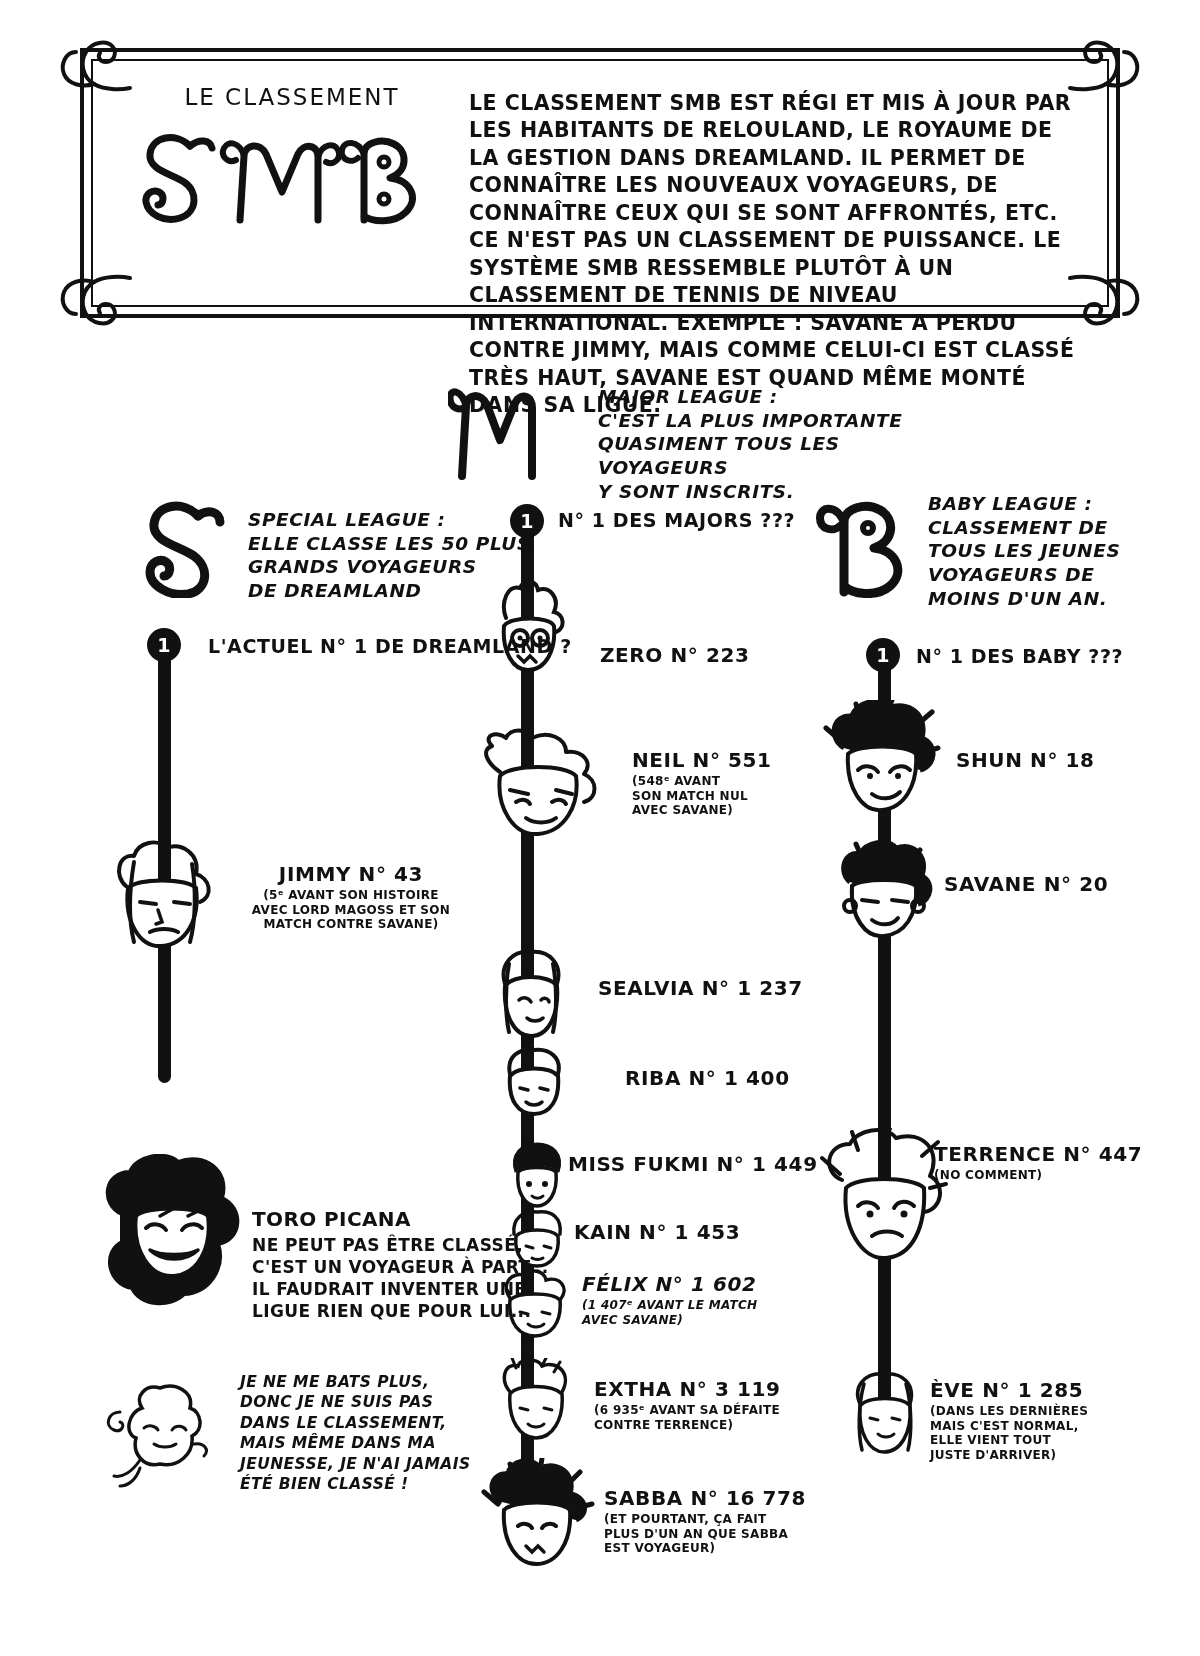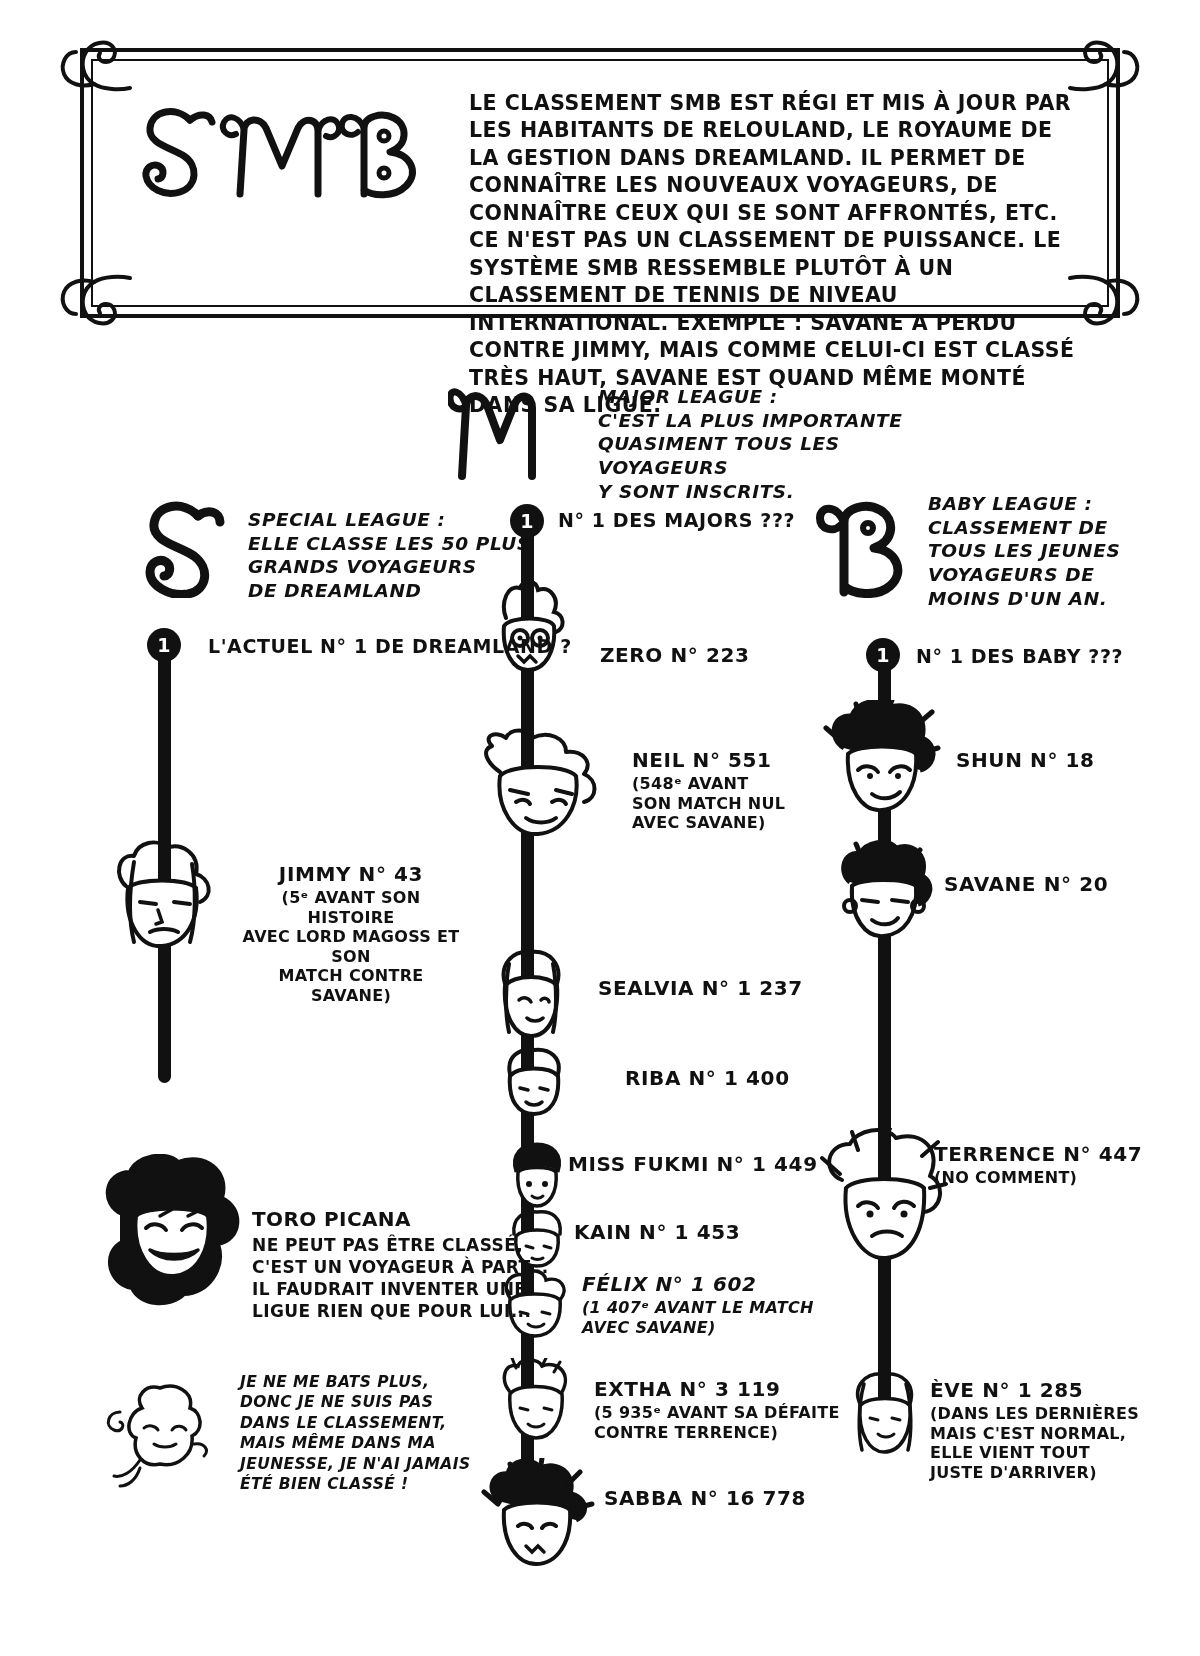"LE CLASSEMENT" div { html: none -> <div>LE CLASSEMENT</div> }
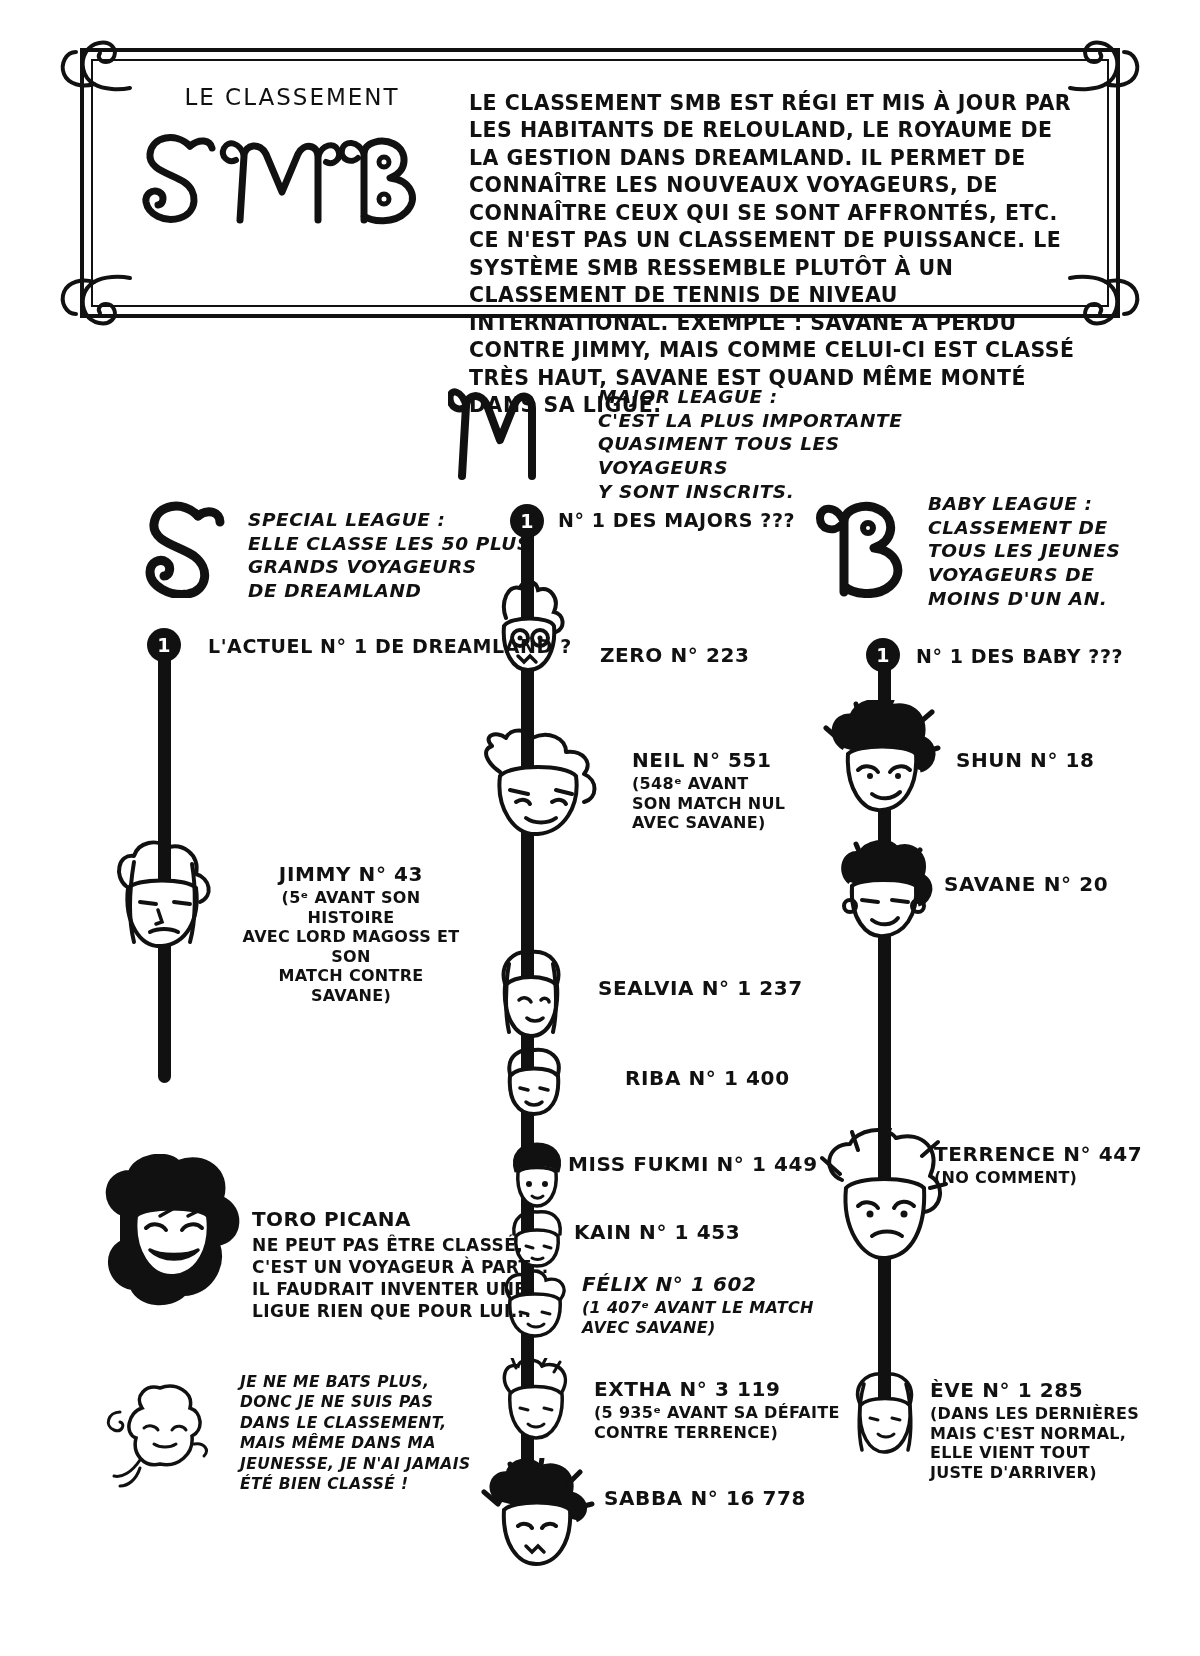"(548ᵉ AVANT" .entry-note { font-size: 16px -> 12px }
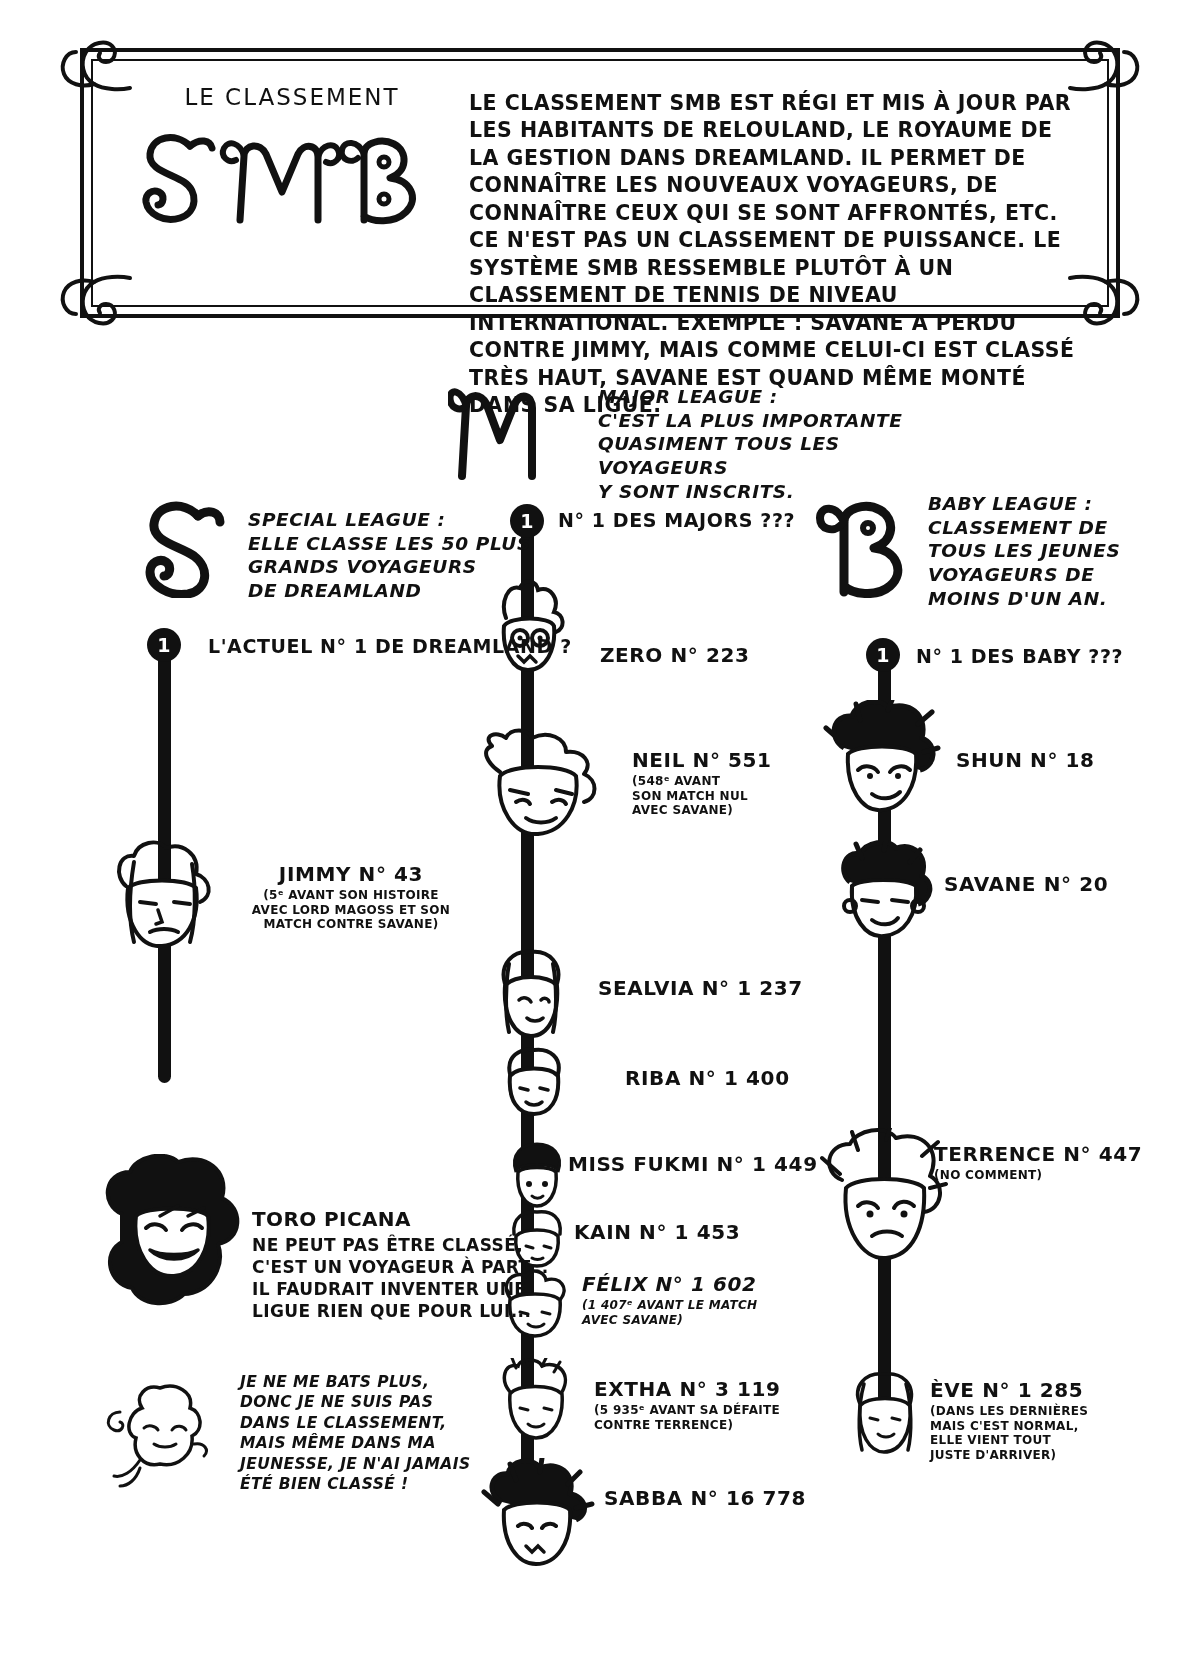"(5 935ᵉ AVANT SA DÉFAITE" div.entry-note { text: 5 935ᵉ -> 6 935ᵉ }
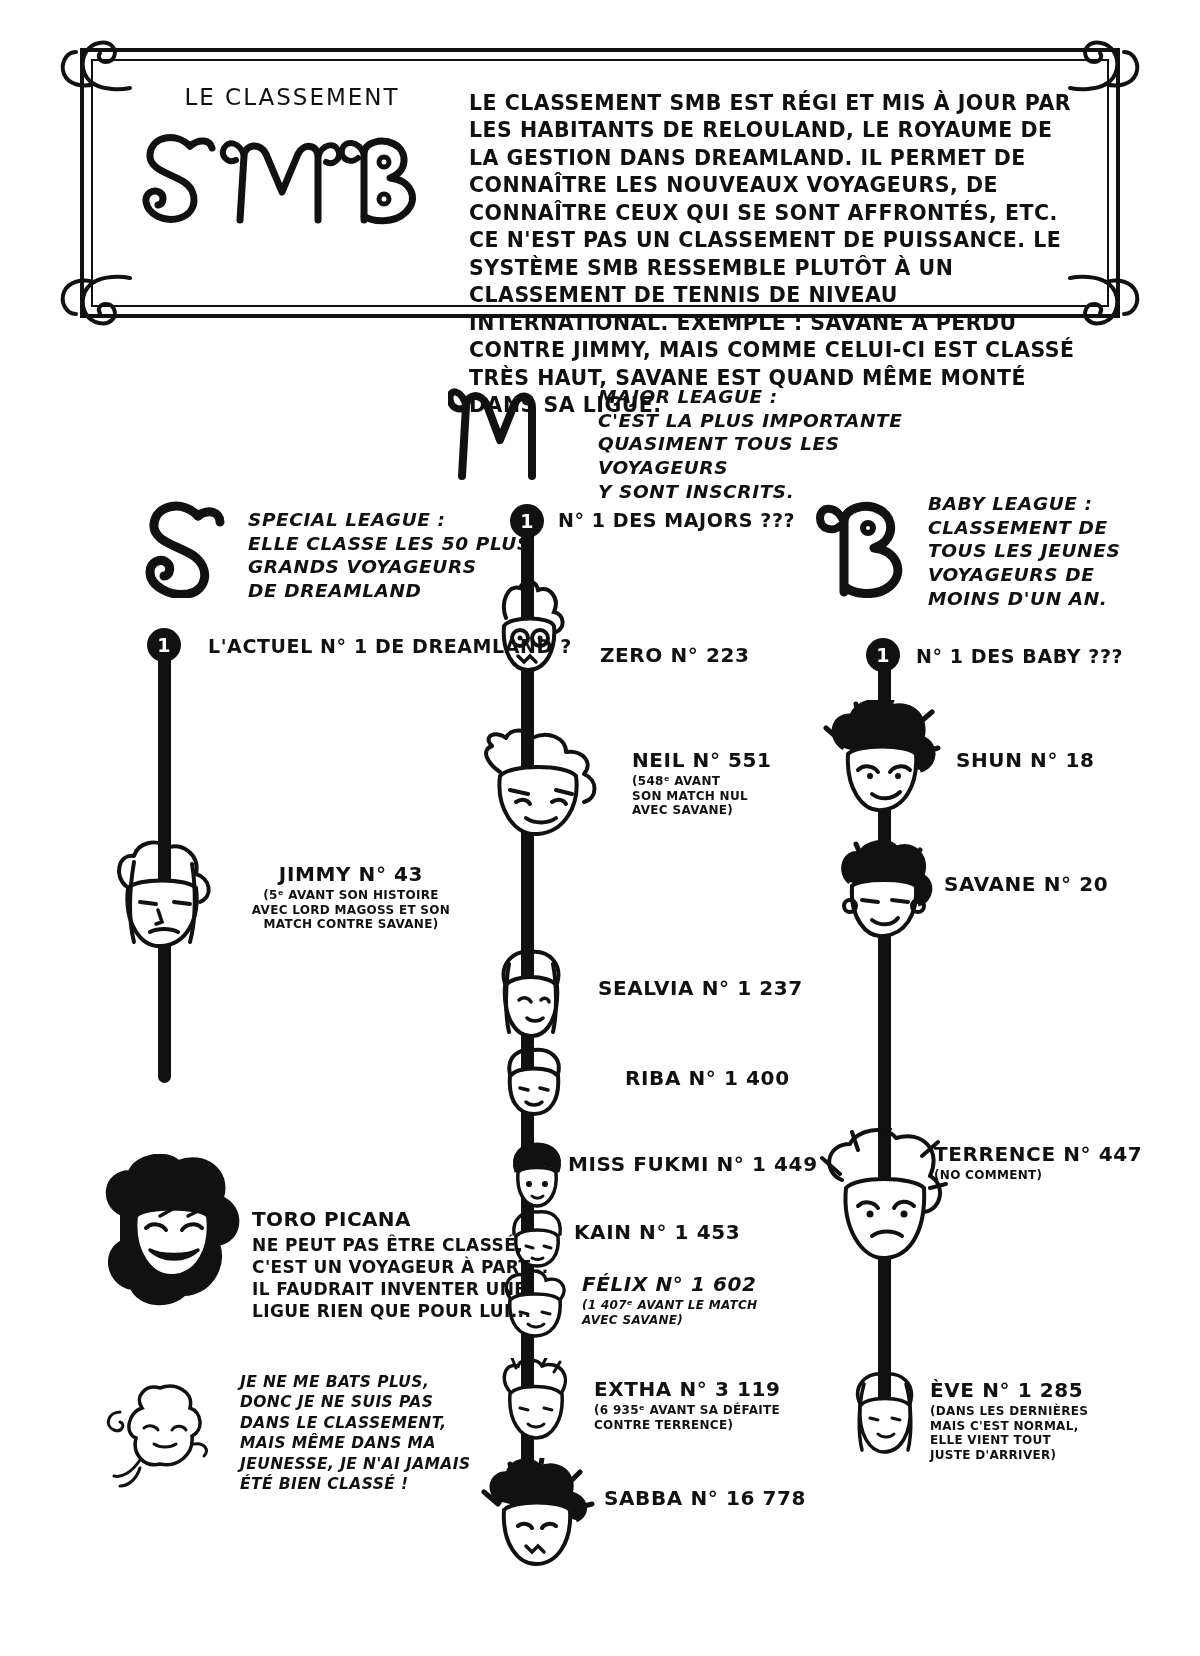"(ET POURTANT, ÇA FAIT" div.entry-note { html: none -> <div>(ET POURTANT, ÇA FAIT PLUS D'UN AN QUE SABBA EST VOYAGEUR)</div> }
